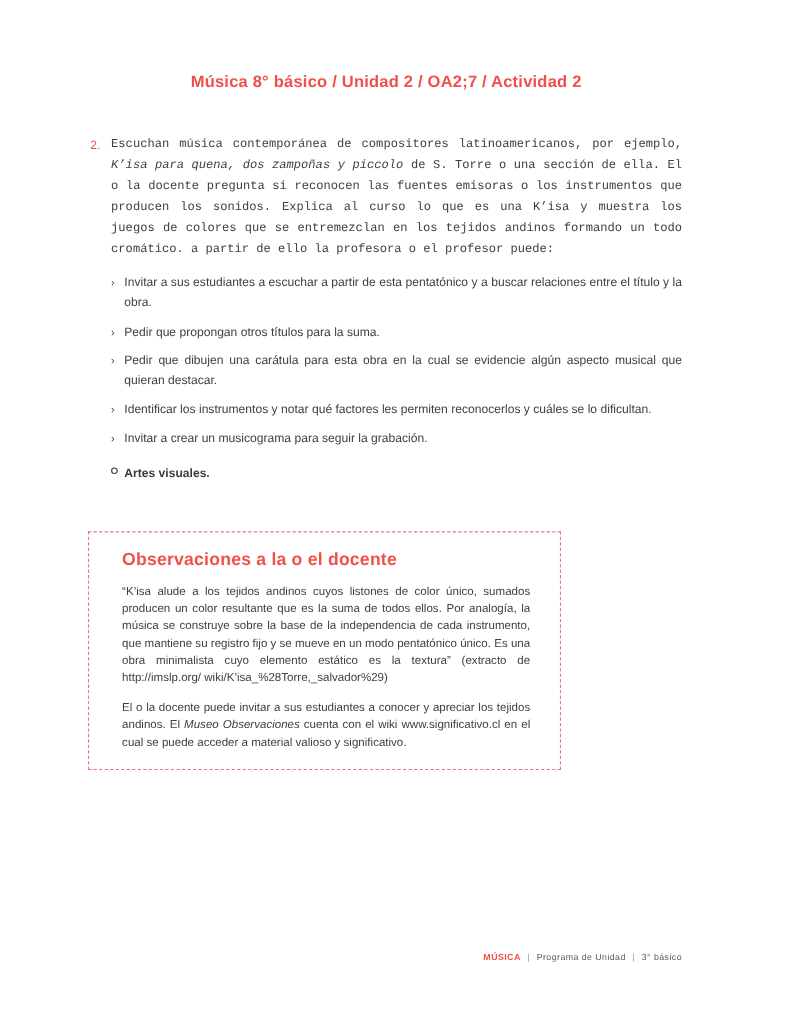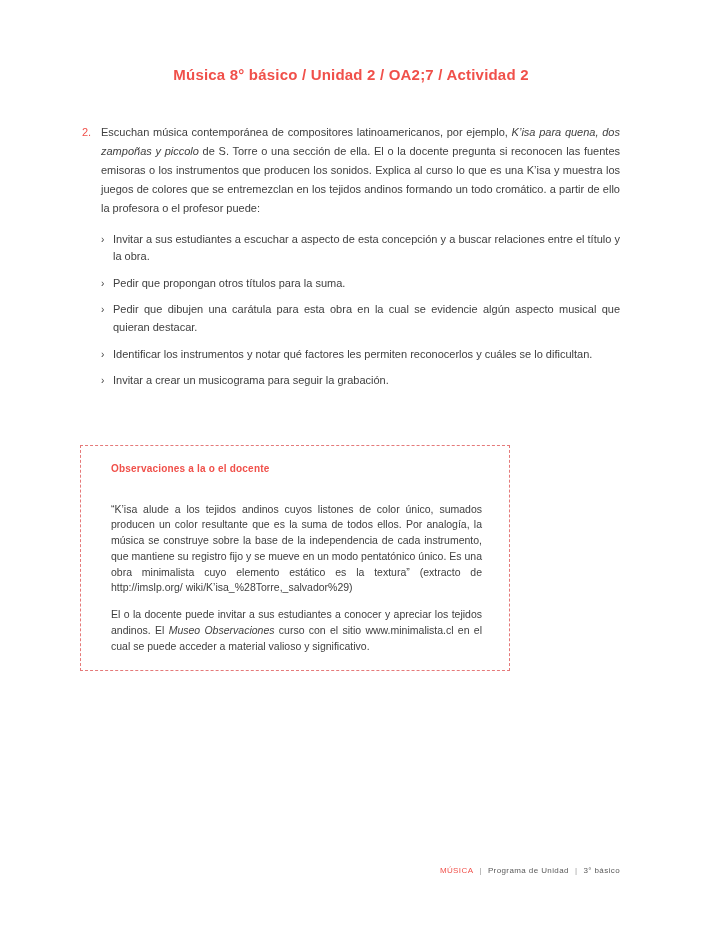"Escuchan música contemporánea de" .intro { font-family: none -> Liberation Mono, monospace }
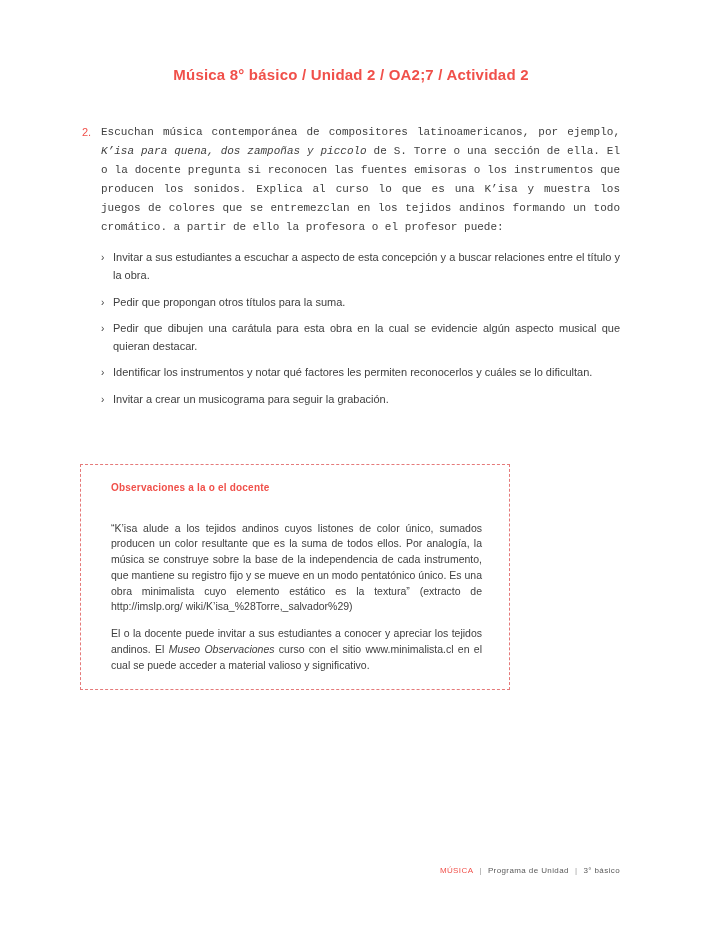"Invitar a sus estudiantes a" span.bullet-text { text: aspecto de esta concepción -> partir de esta pentatónico }
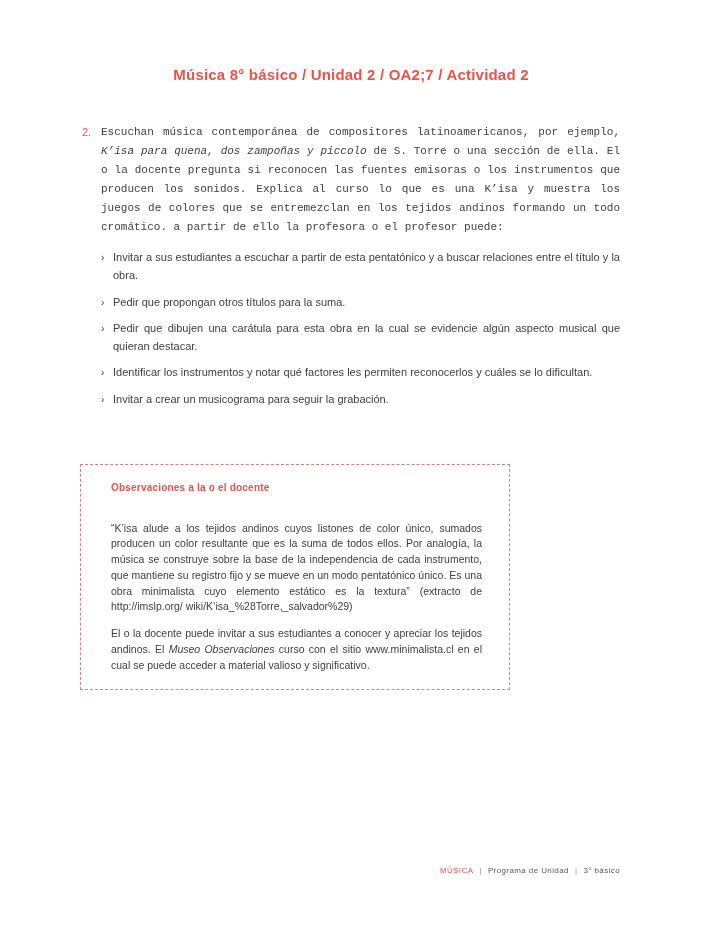"Artes visuales." p.xref { html: none -> <p><span></span><span>Artes visuales.</span></p> }
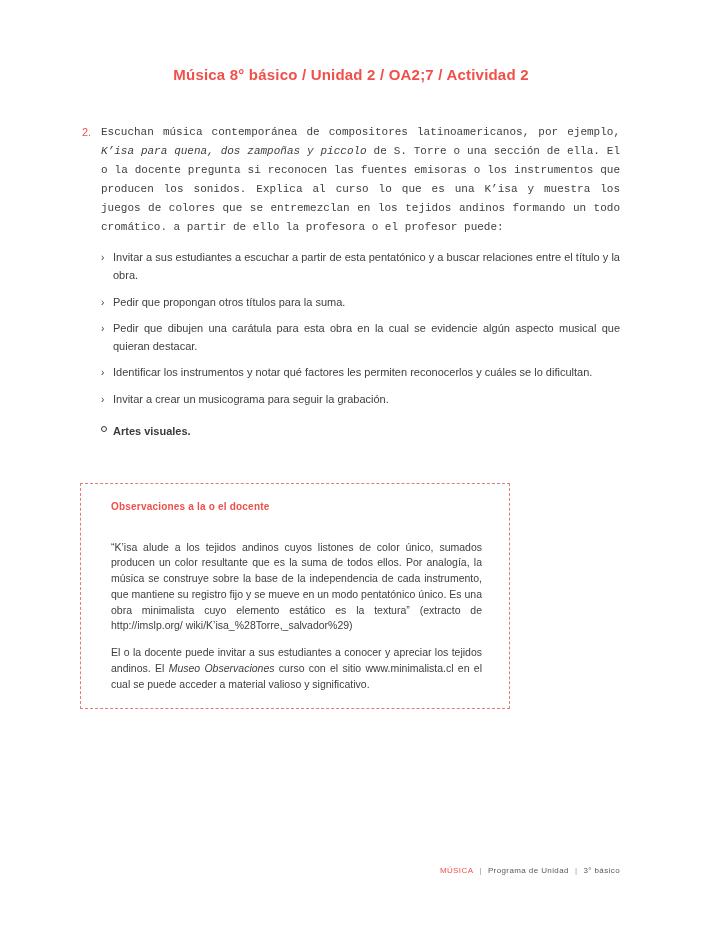"Observaciones a la o el" .obs-title { font-size: 10px -> 16px; margin-bottom: 28px -> 12px }
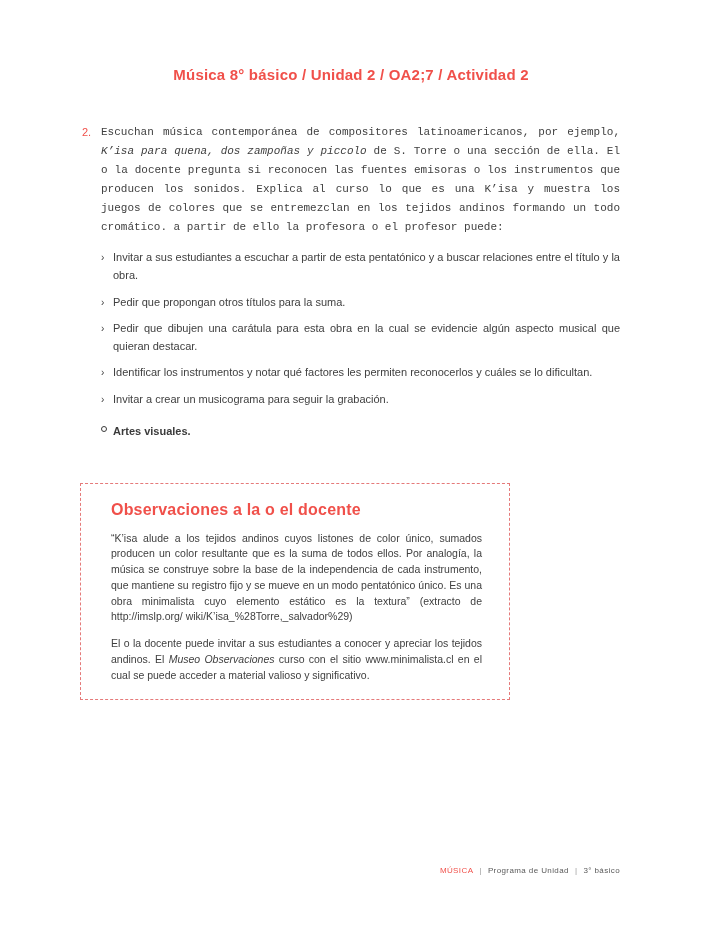"curso con el sitio" span { text: curso con el sitio -> cuenta con el wiki }
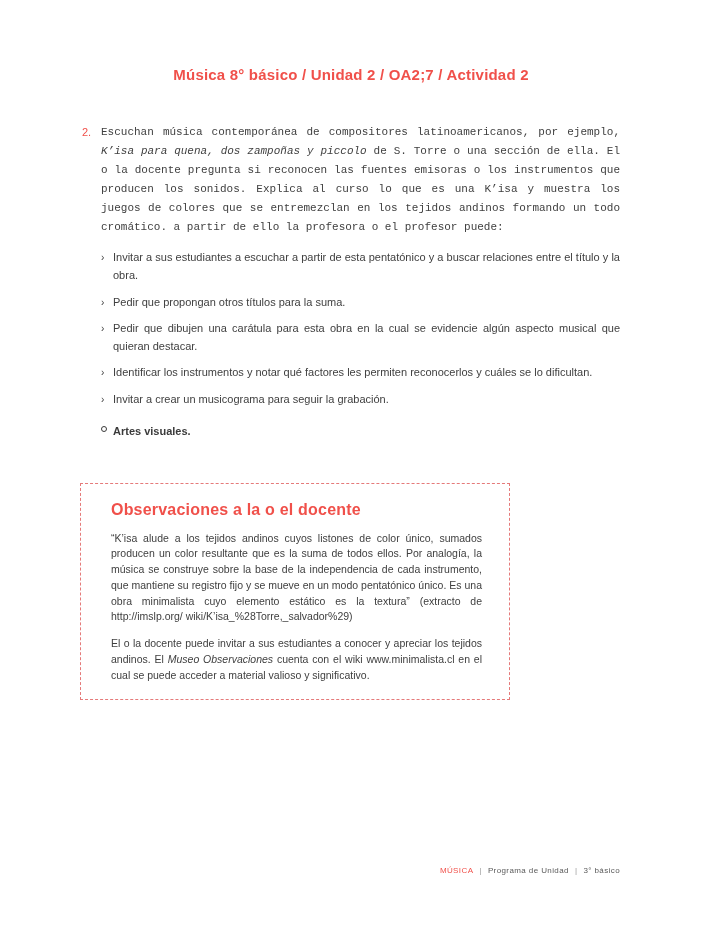"www.minimalista.cl" span { text: www.minimalista.cl -> www.significativo.cl }
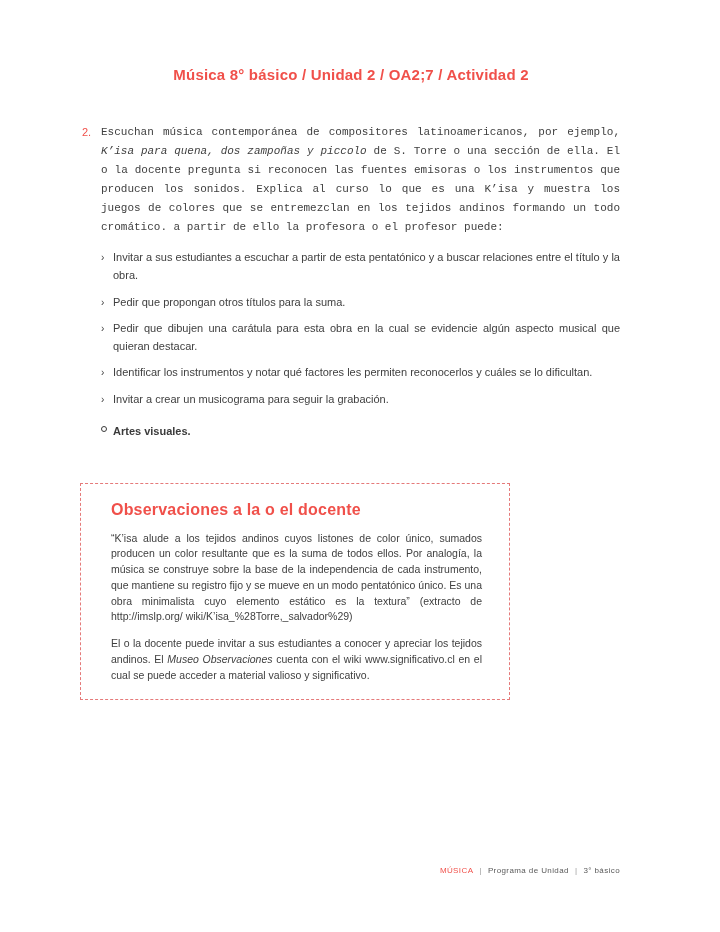"MÚSICA" .footer .brand { font-weight: normal -> bold }
